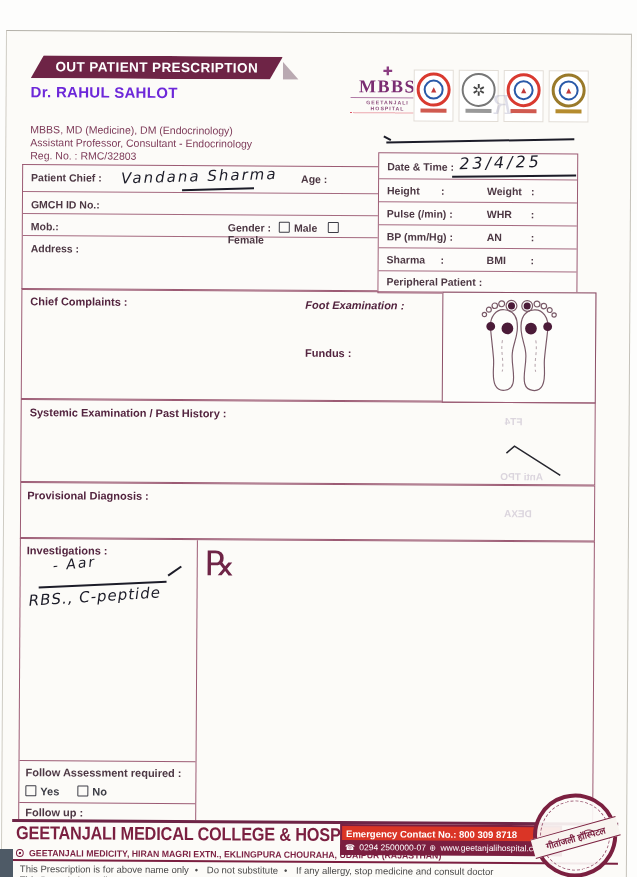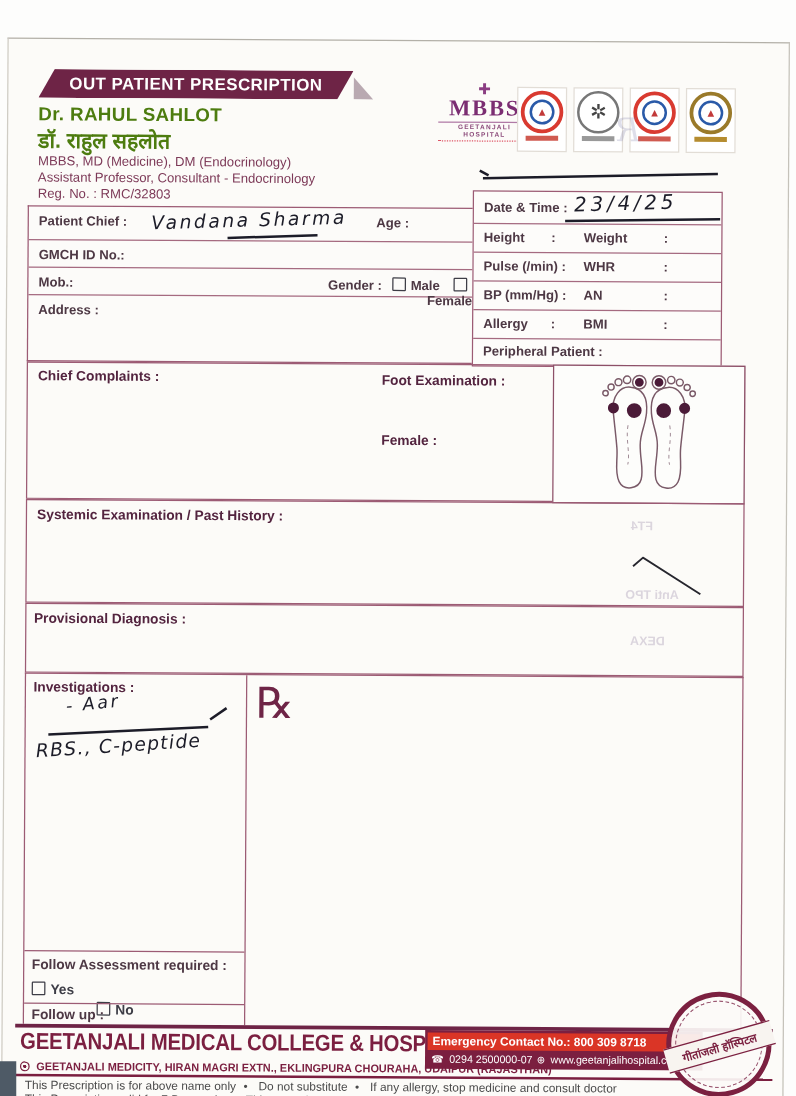"Dr. RAHUL SAHLOT" .doc { color: #4d7c0f -> #6d28d9 }
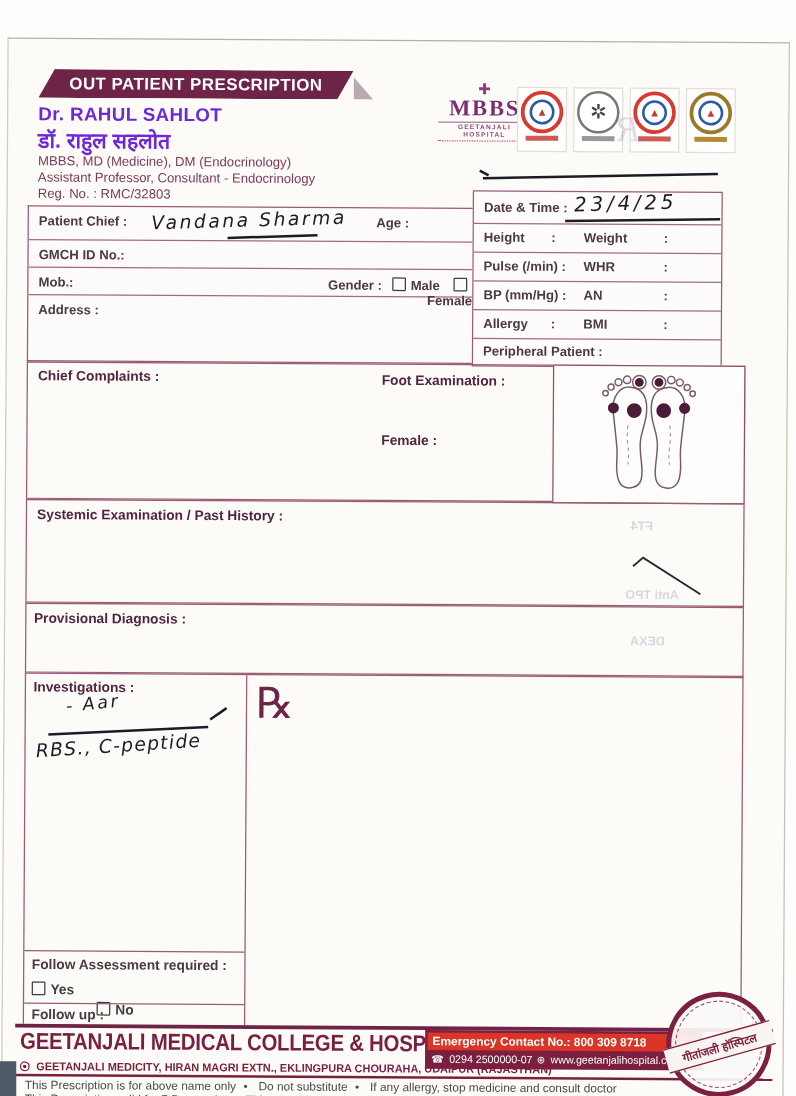"डॉ. राहुल सहलोत" div.doc { html: <div>डॉ. राहुल सहलोत</div> -> none }
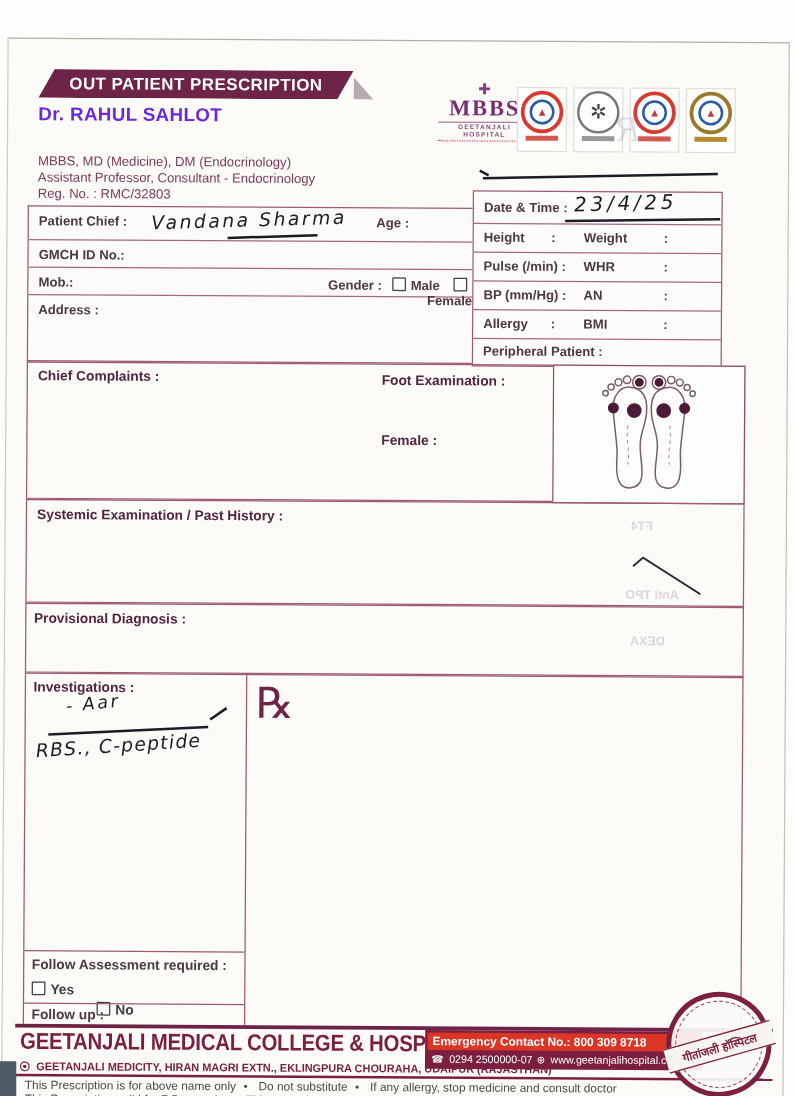"Weight" .vrow .s2 { left: 88px -> 108px }
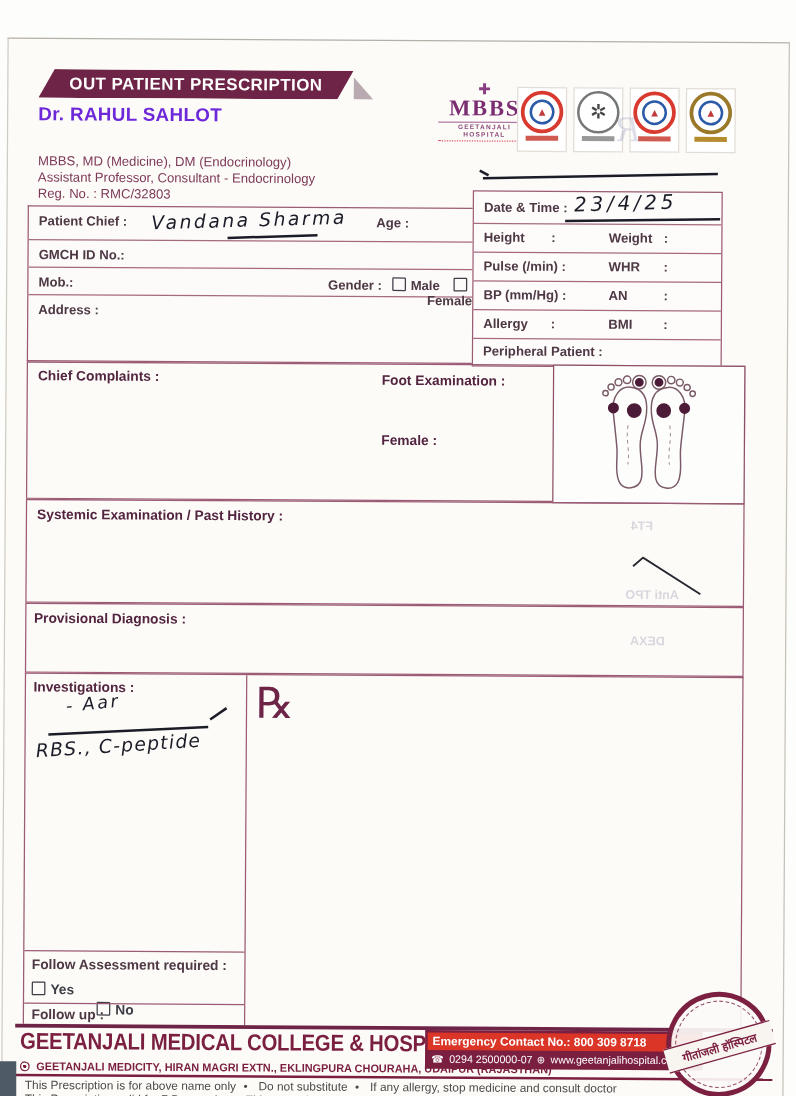"Gender : Male Female" span.lab { text-align: right -> none }
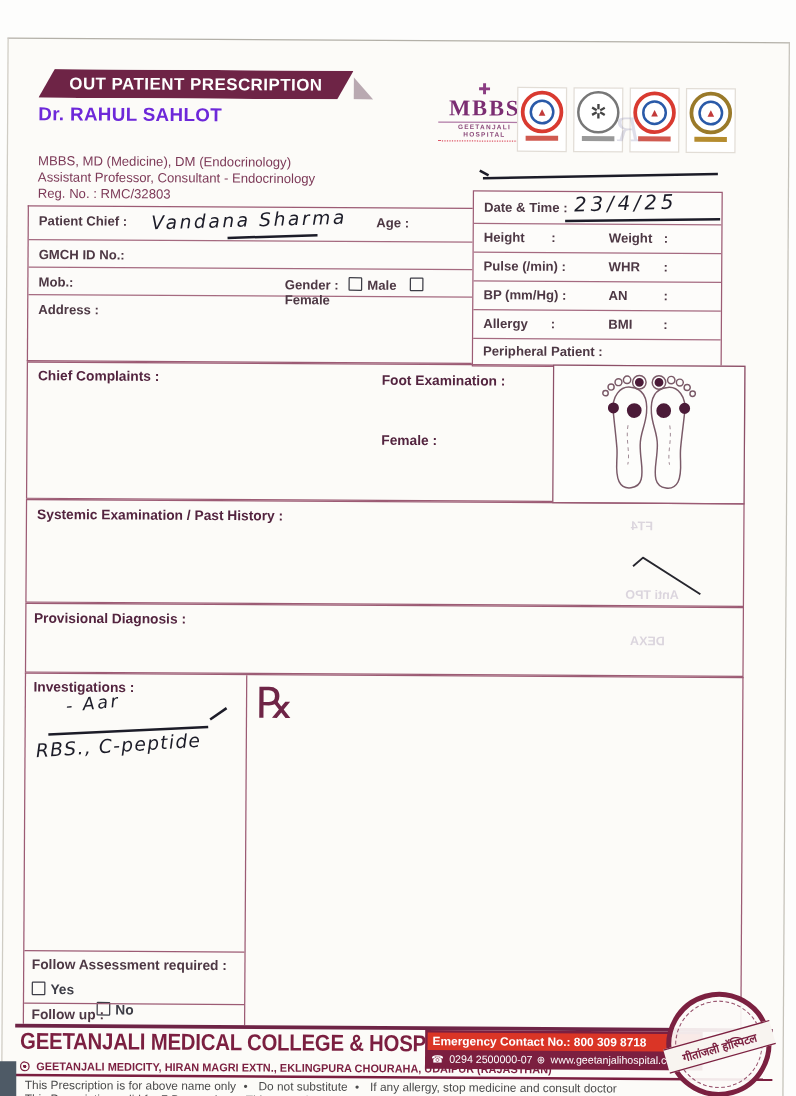"Allergy" span.s1 { text: Allergy -> Sharma }
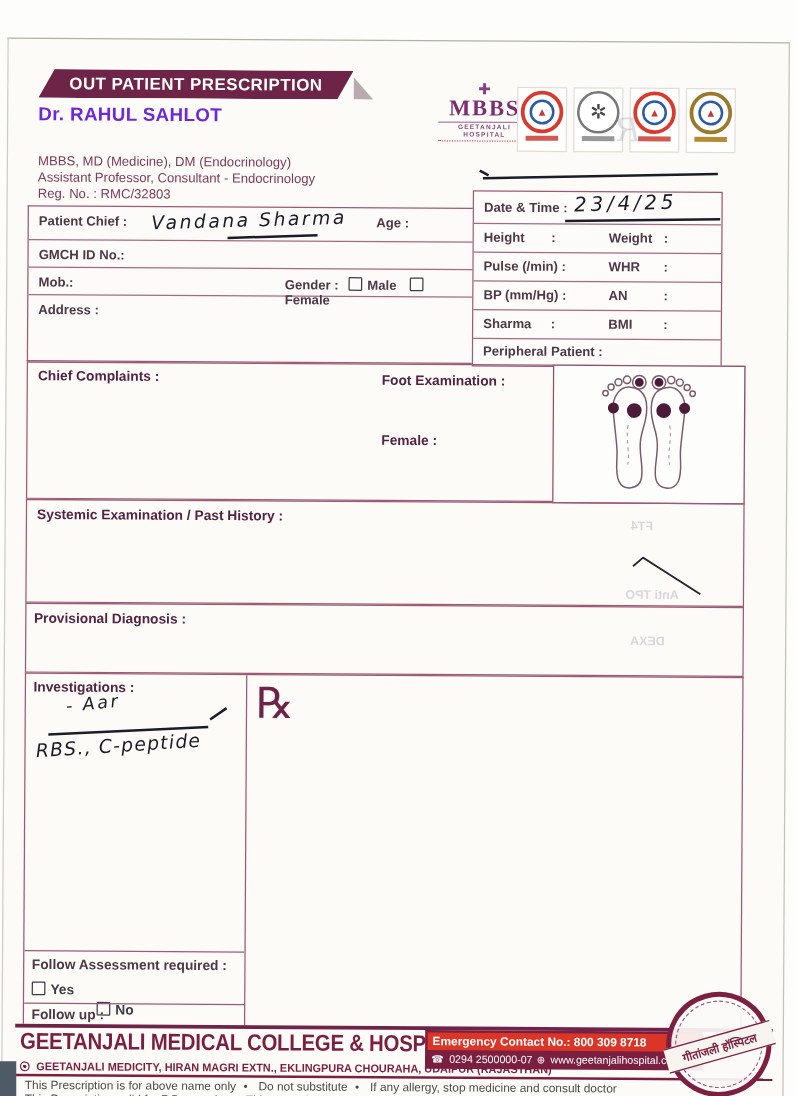"Foot Examination :" span.sec-label { font-style: none -> italic }
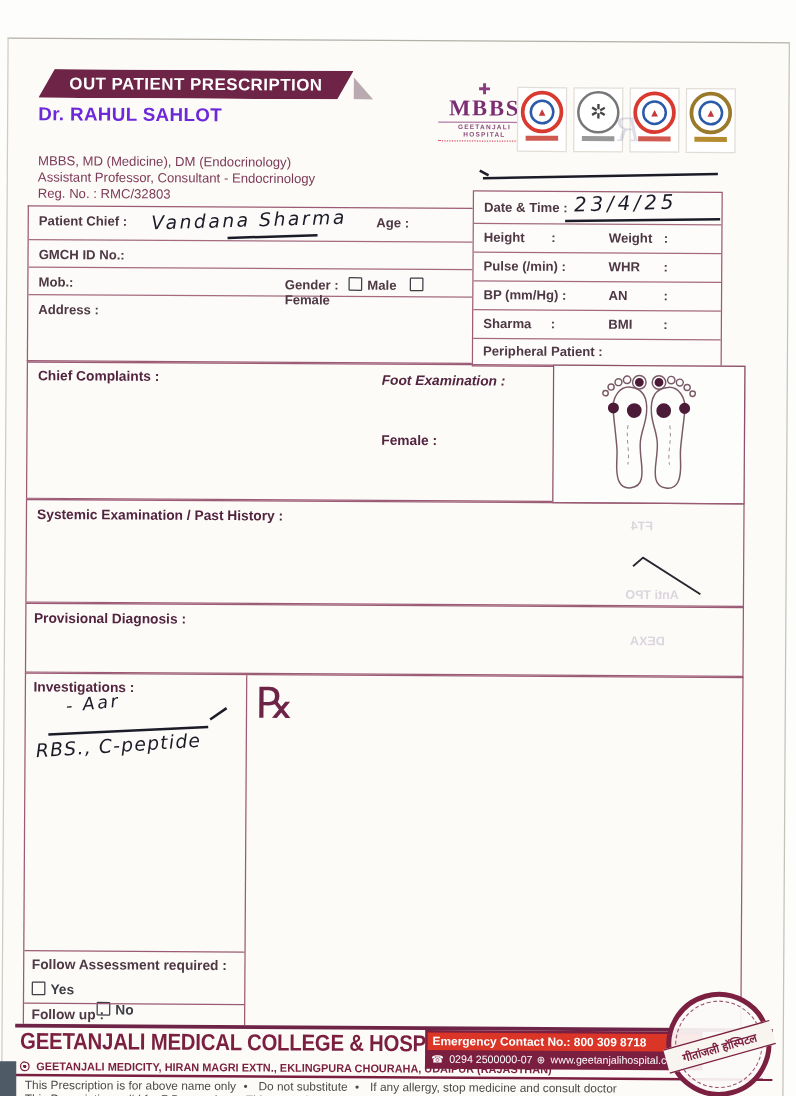"Female :" span.sec-label { text: Female -> Fundus }
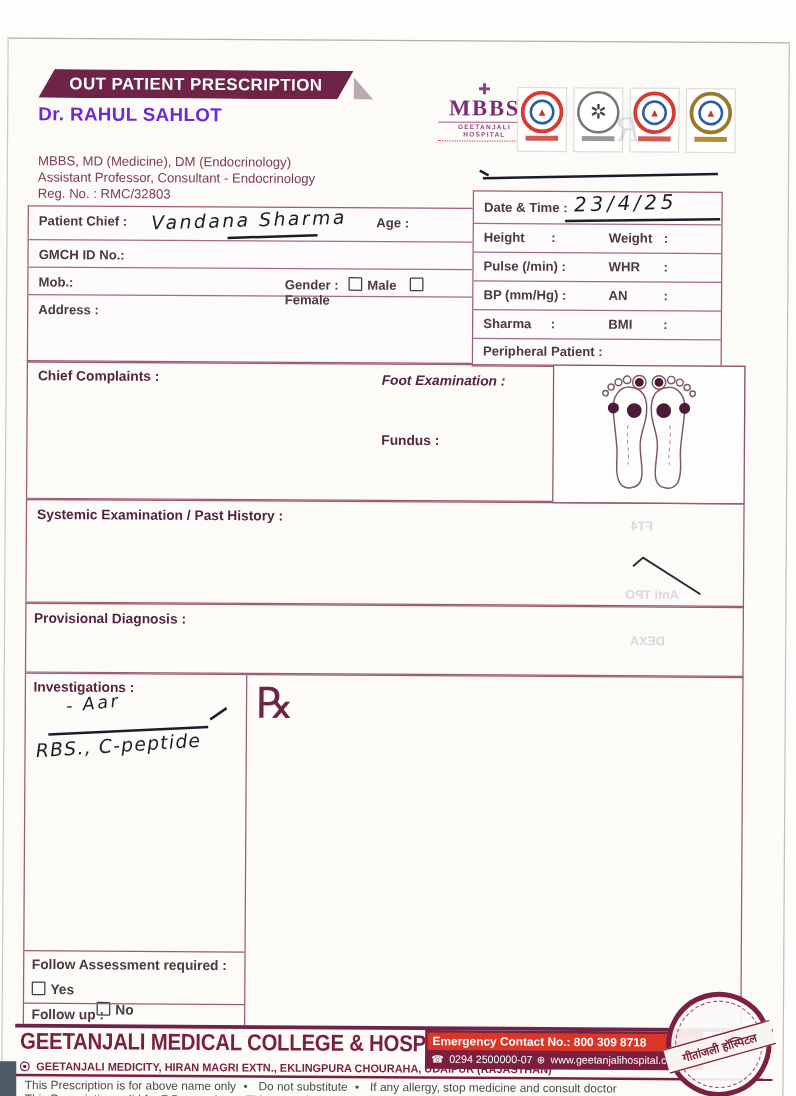"No" span.sec-label { top: 262px -> 246px }
